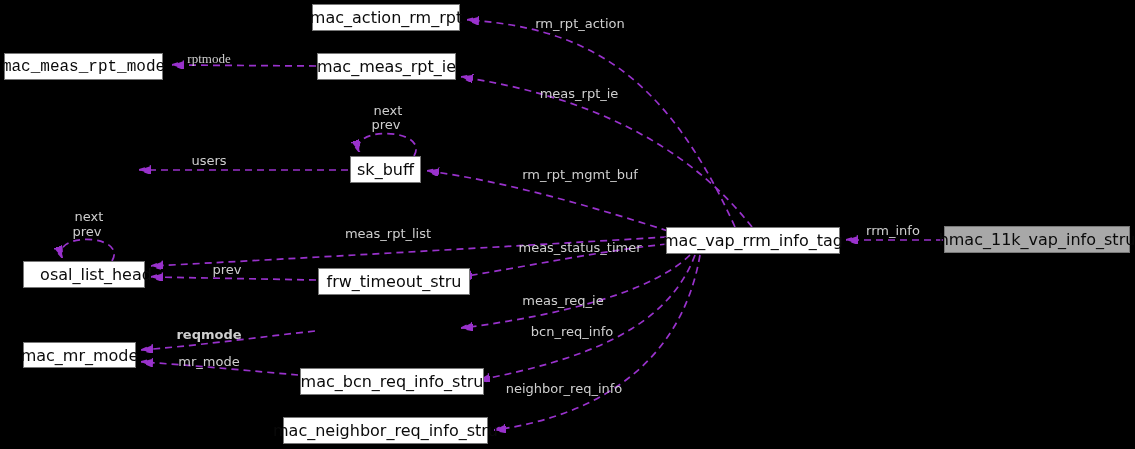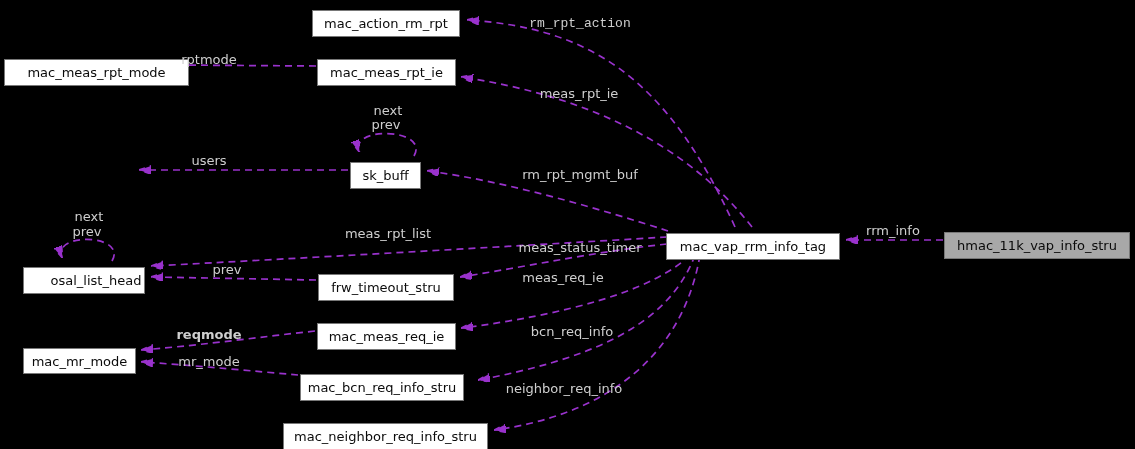"mac_action_rm_rpt" .node { font-size: 13px -> 16px; margin-top: 6px -> none }
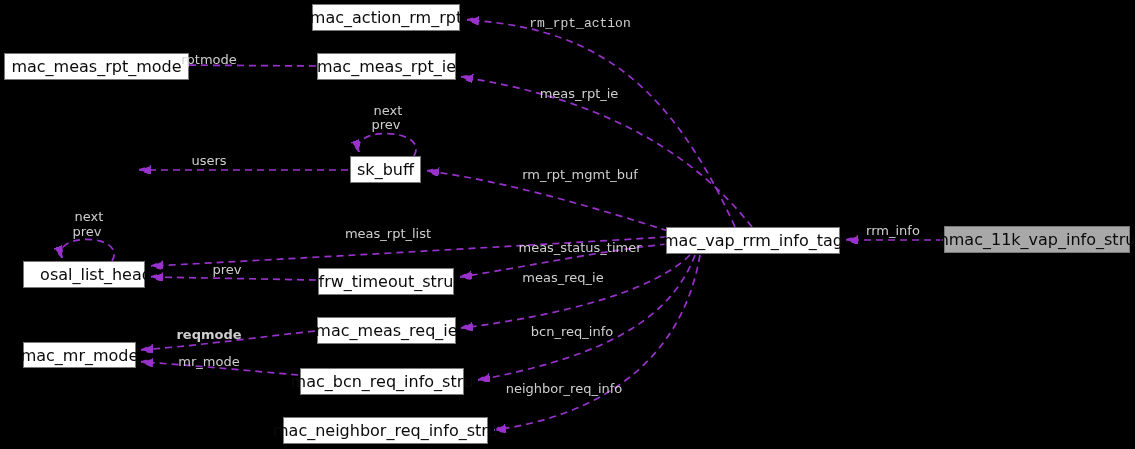"rm_rpt_action" span.elabel { font-family: Liberation Mono, monospace -> none }
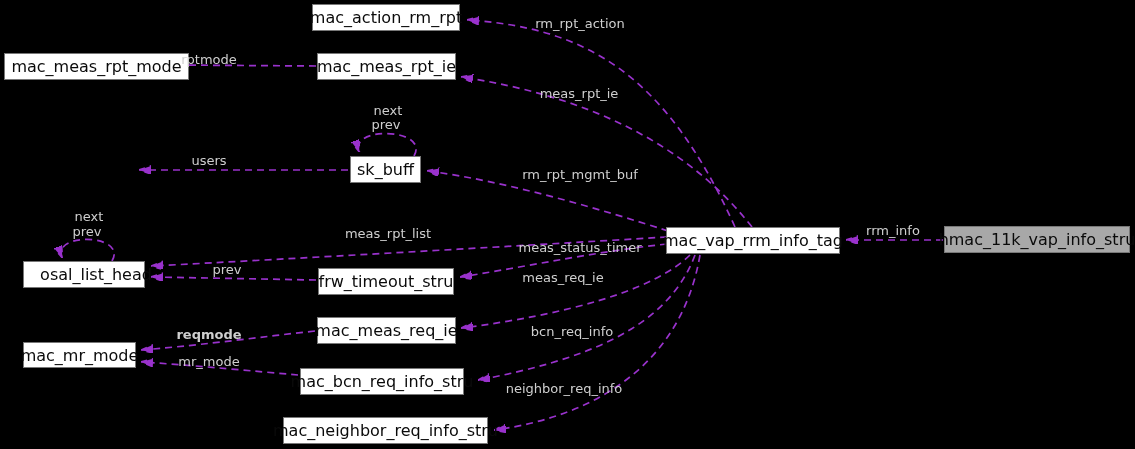"mac_meas_rpt_mode" div.node { font-family: none -> Liberation Mono, monospace; width: 185px -> 159px }
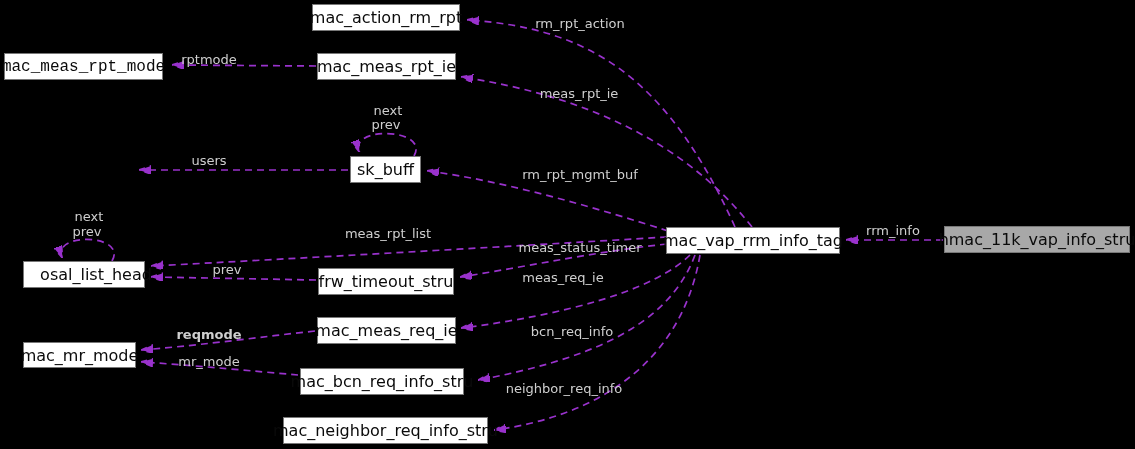"rptmode" span.elabel { font-family: none -> Liberation Serif, serif }
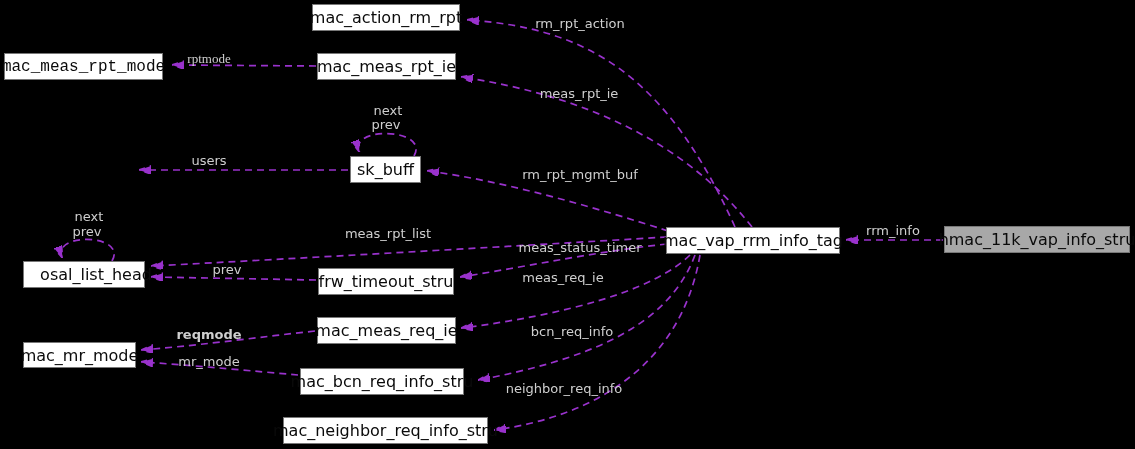"frw_timeout_stru" div.node { width: 136px -> 152px }
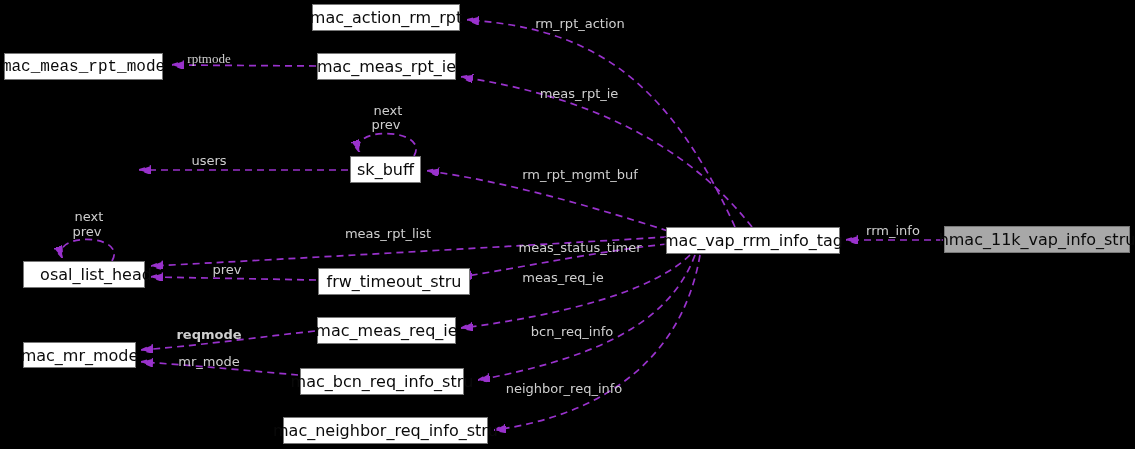"meas_req_ie" span.elabel { top: 277px -> 300px }
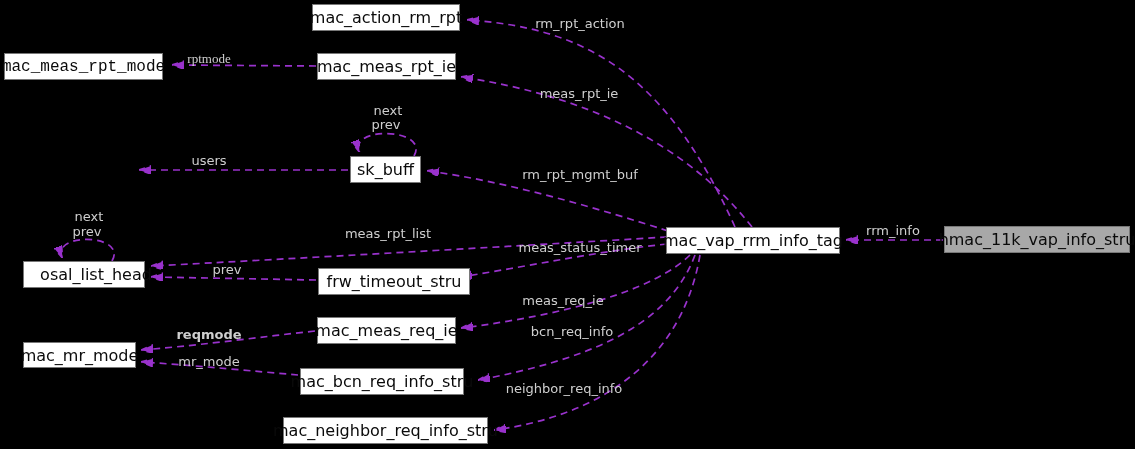"mac_meas_req_ie" div.node { html: <div>mac_meas_req_ie</div> -> none }
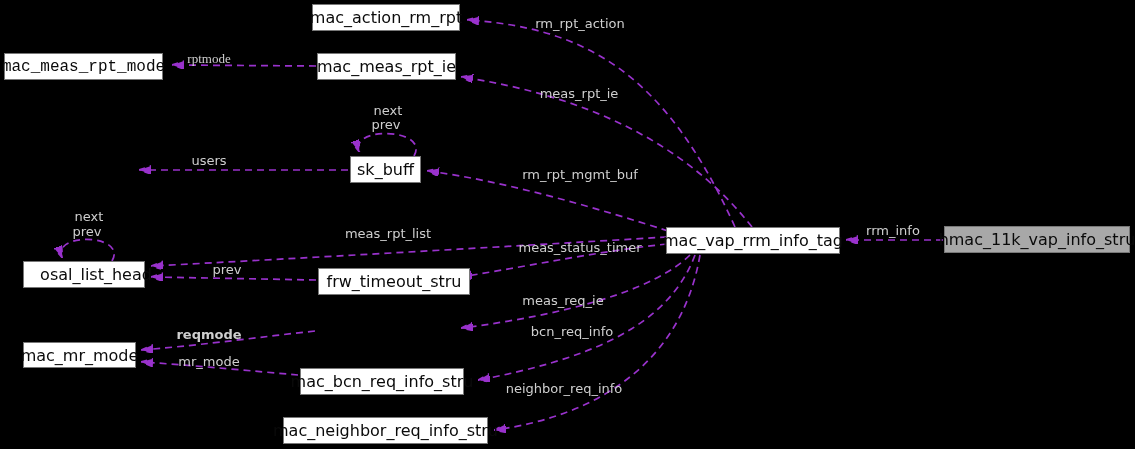"mac_bcn_req_info_stru" div.node { width: 164px -> 184px }
